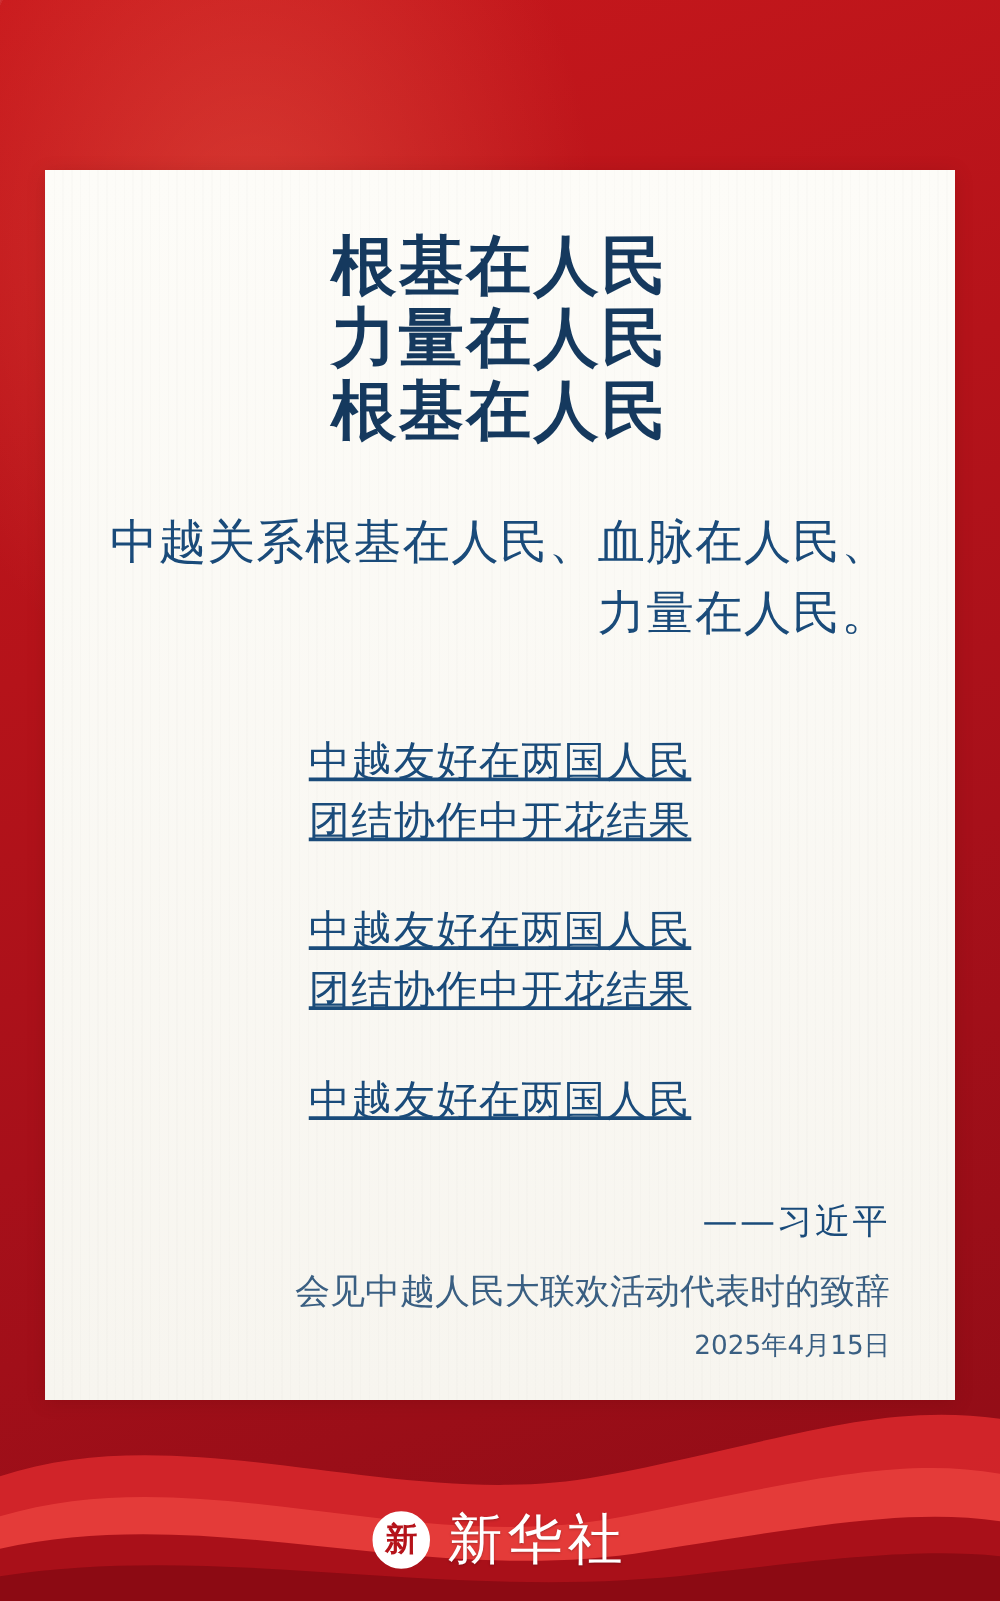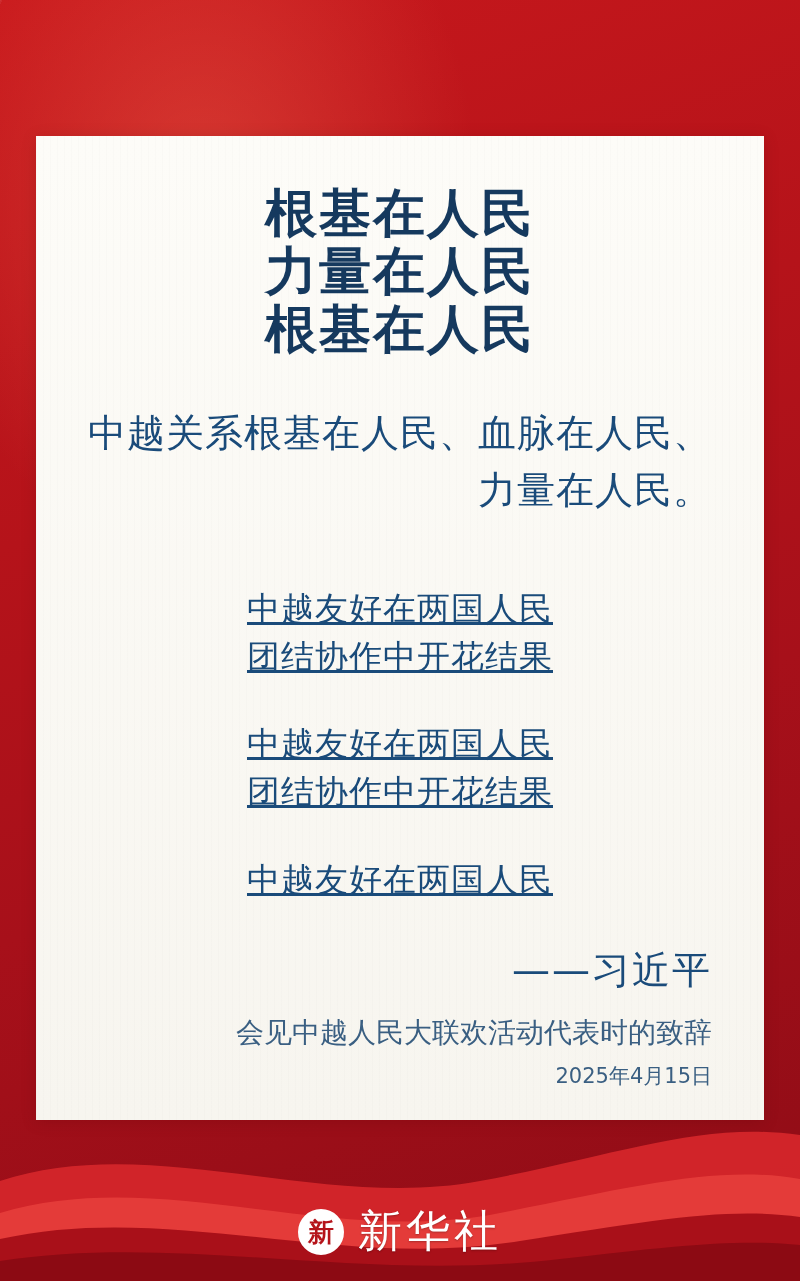"——习近平" .attrib-name { font-size: 38px -> 28px }
